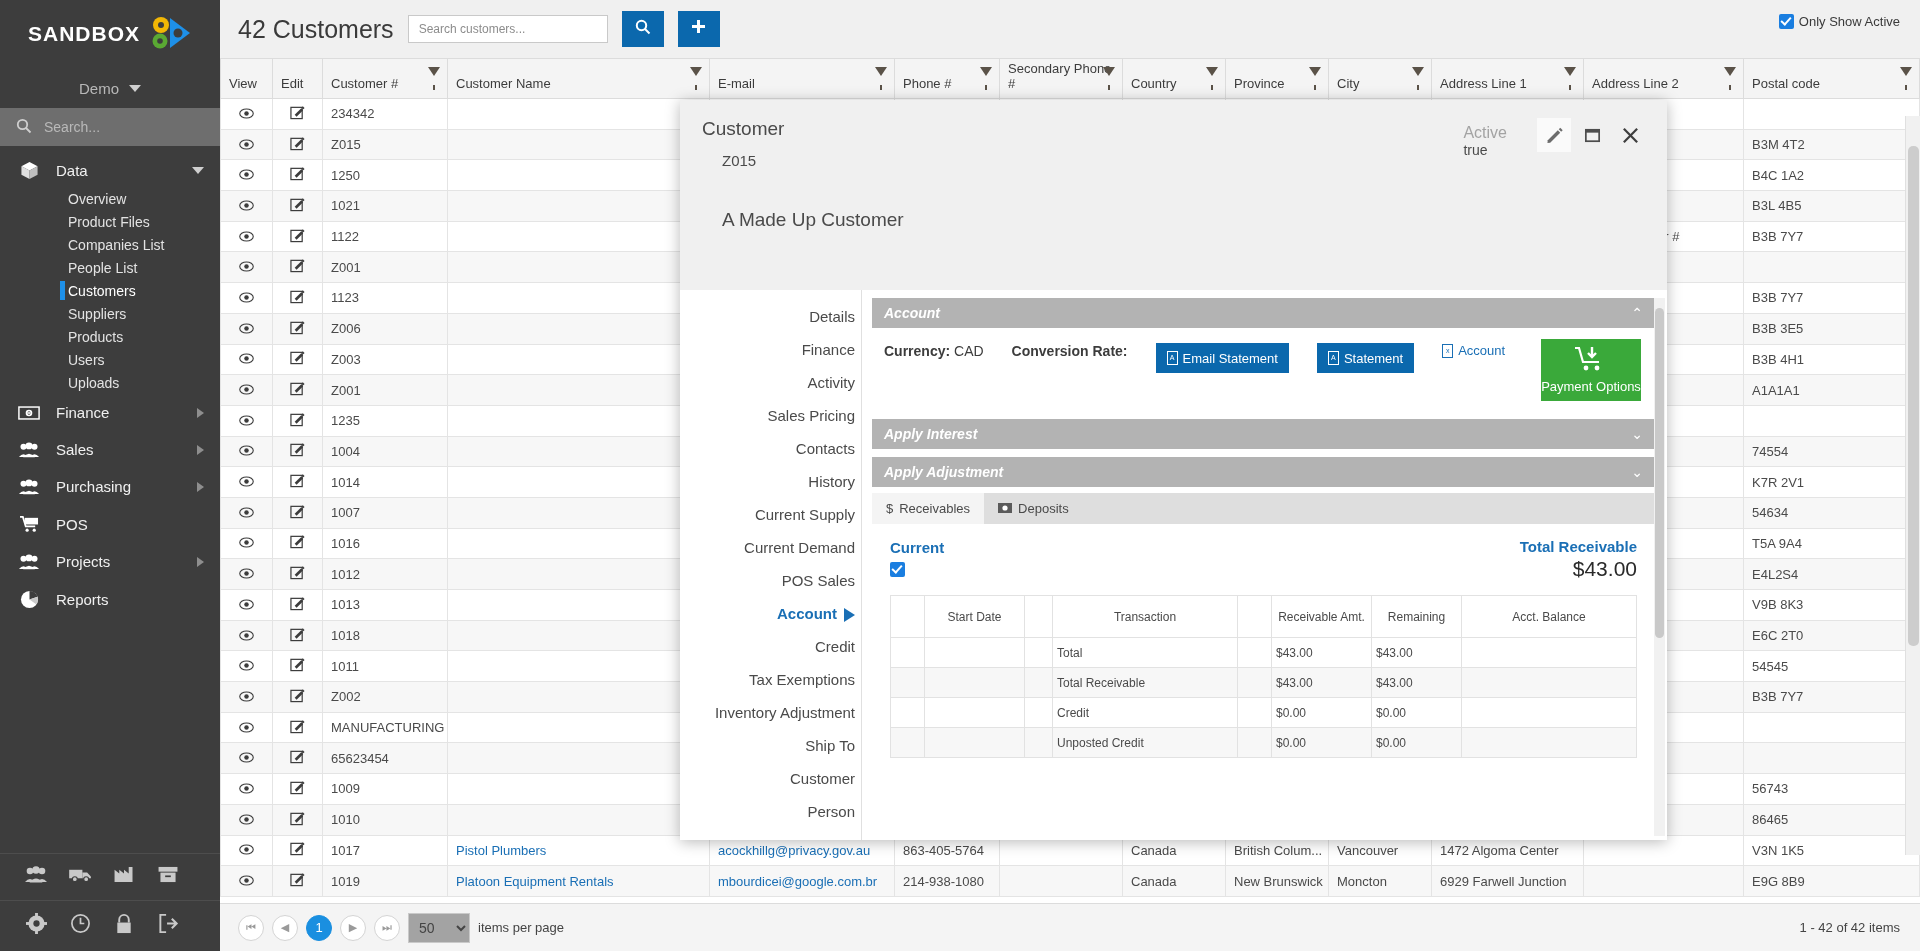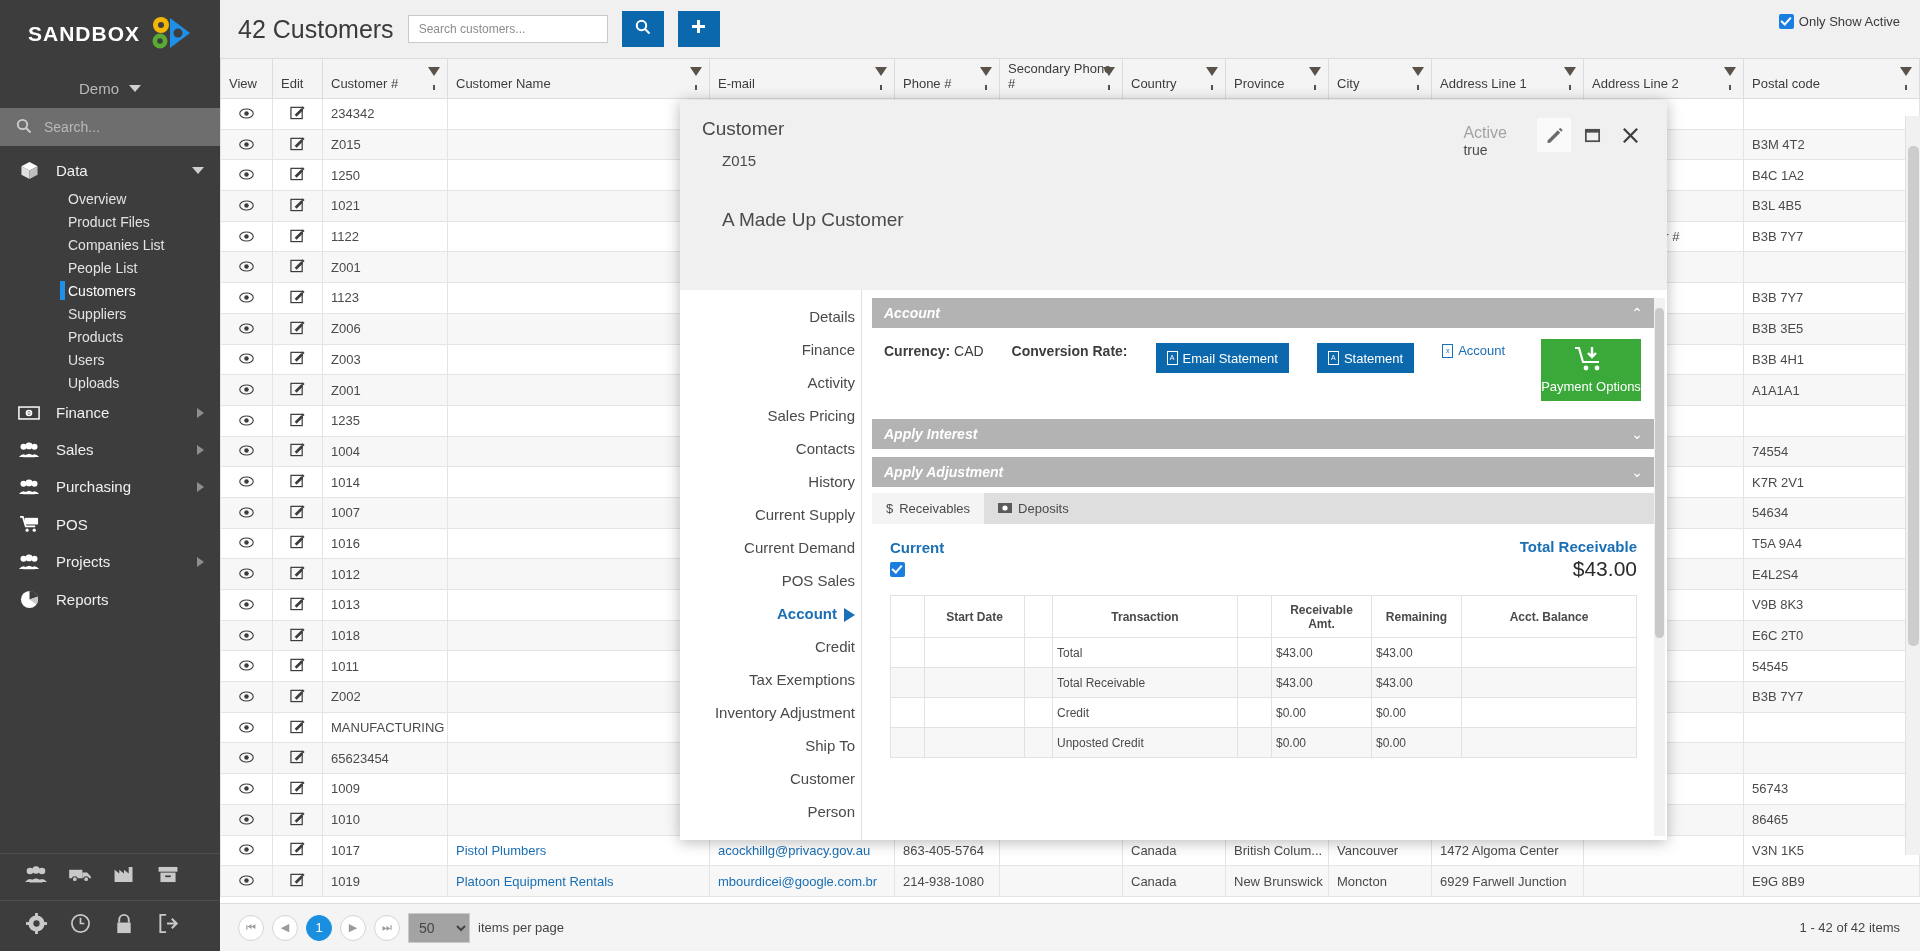"Start Date" table.recv-t th { font-weight: bold -> normal }
